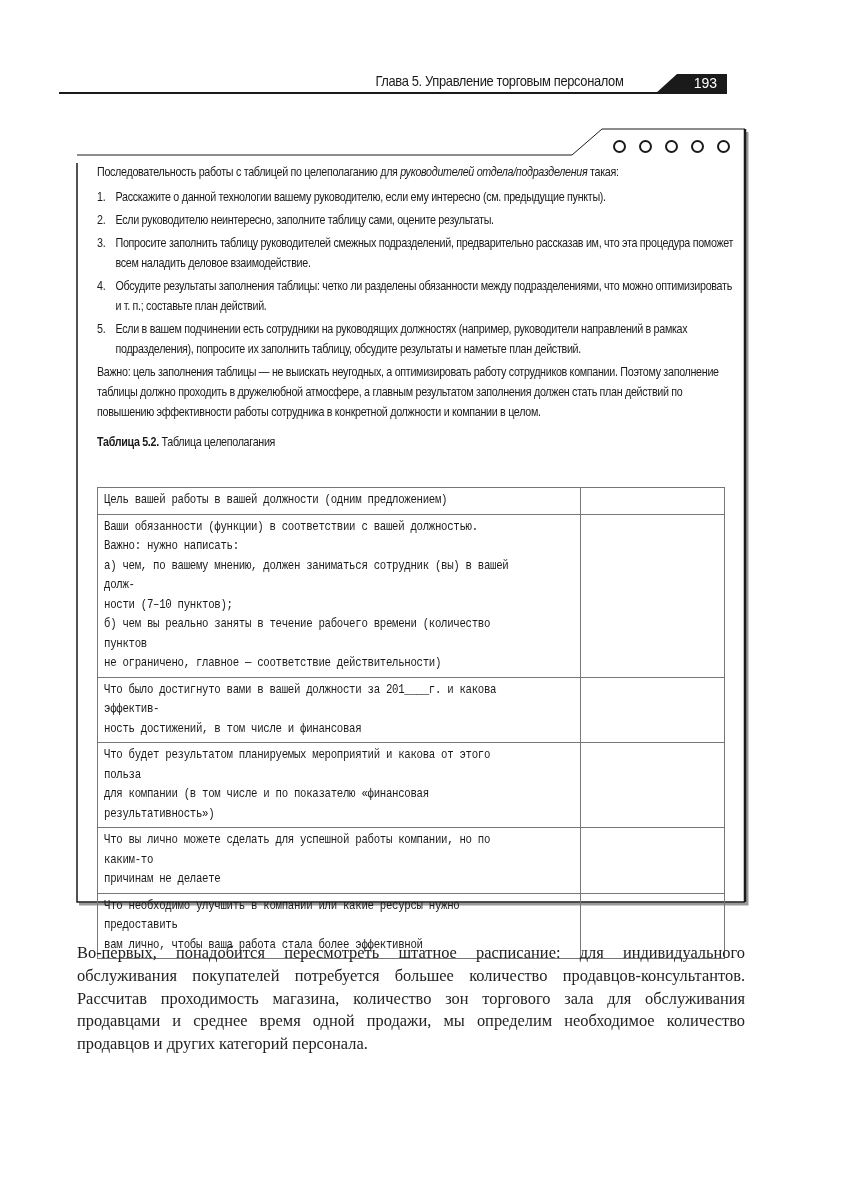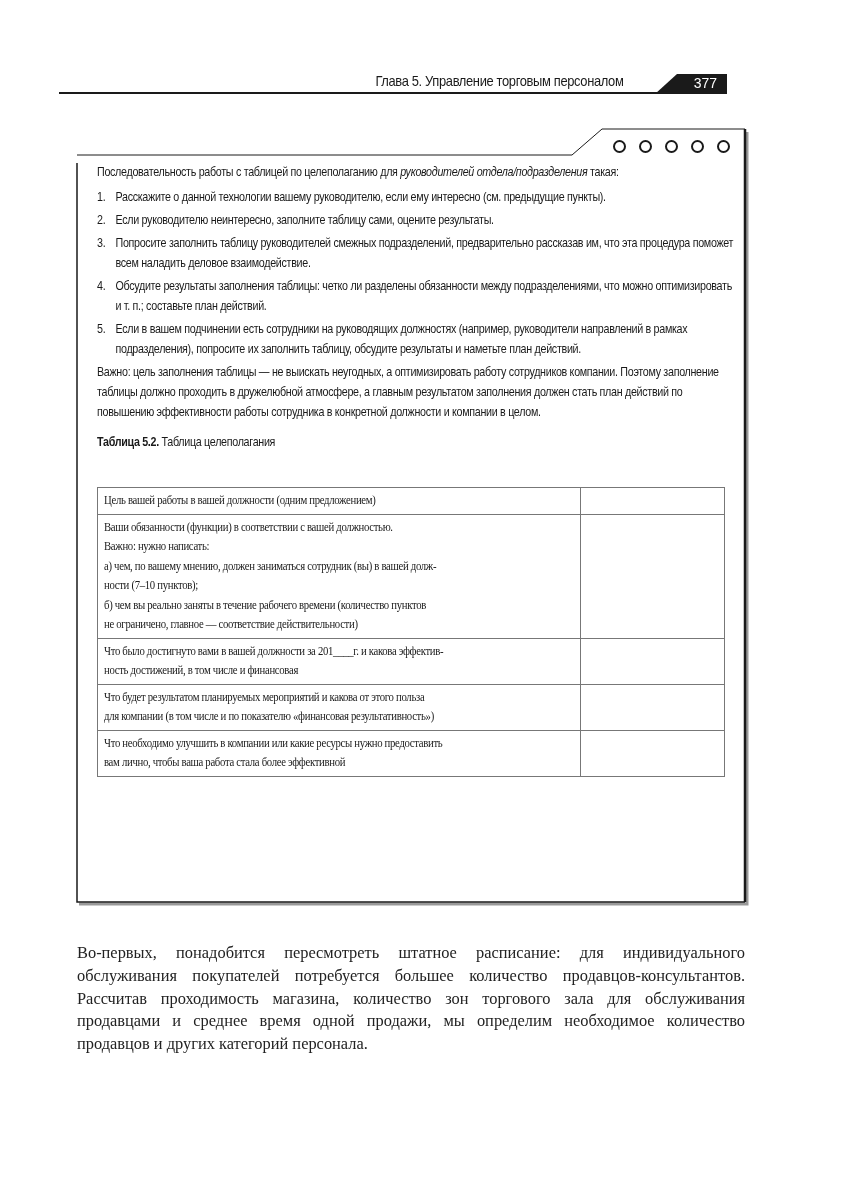"377" span.page-num { text: 377 -> 193 }
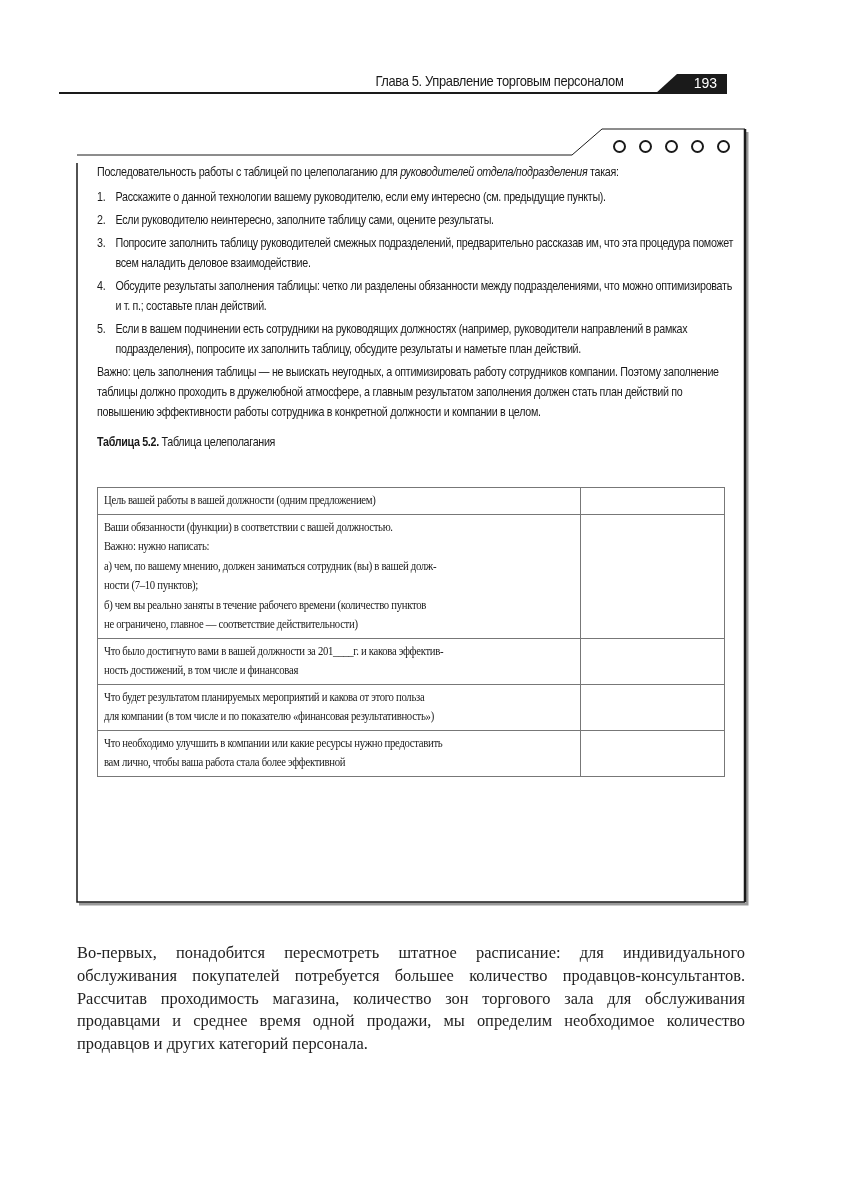"Цель вашей работы в вашей" table.goals { font-family: Liberation Serif, serif -> Liberation Mono, monospace }
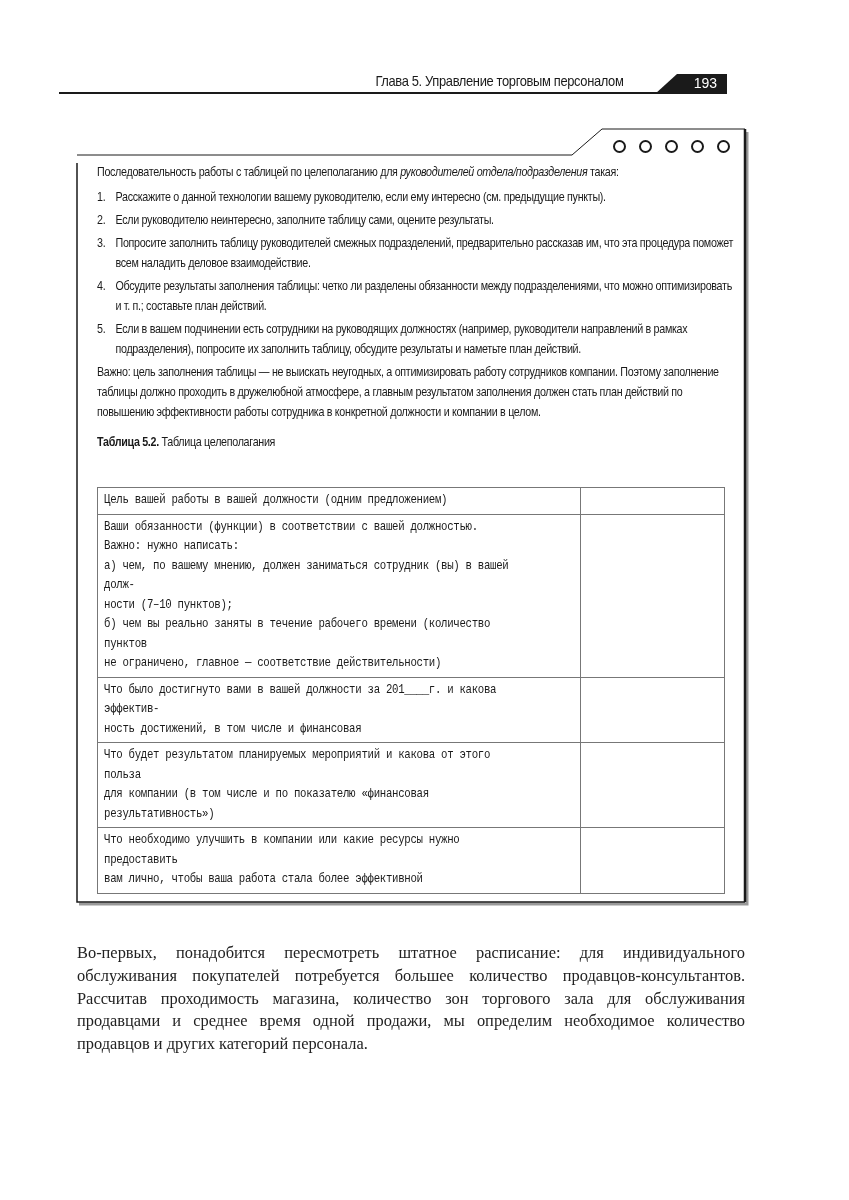"Что вы лично можете сделать" tr { html: none -> <tr> <td><span>Что вы лично можете сделать для успешной работы компании, но по каким-то причинам не делаете</span></td> <td></td> </tr> }
